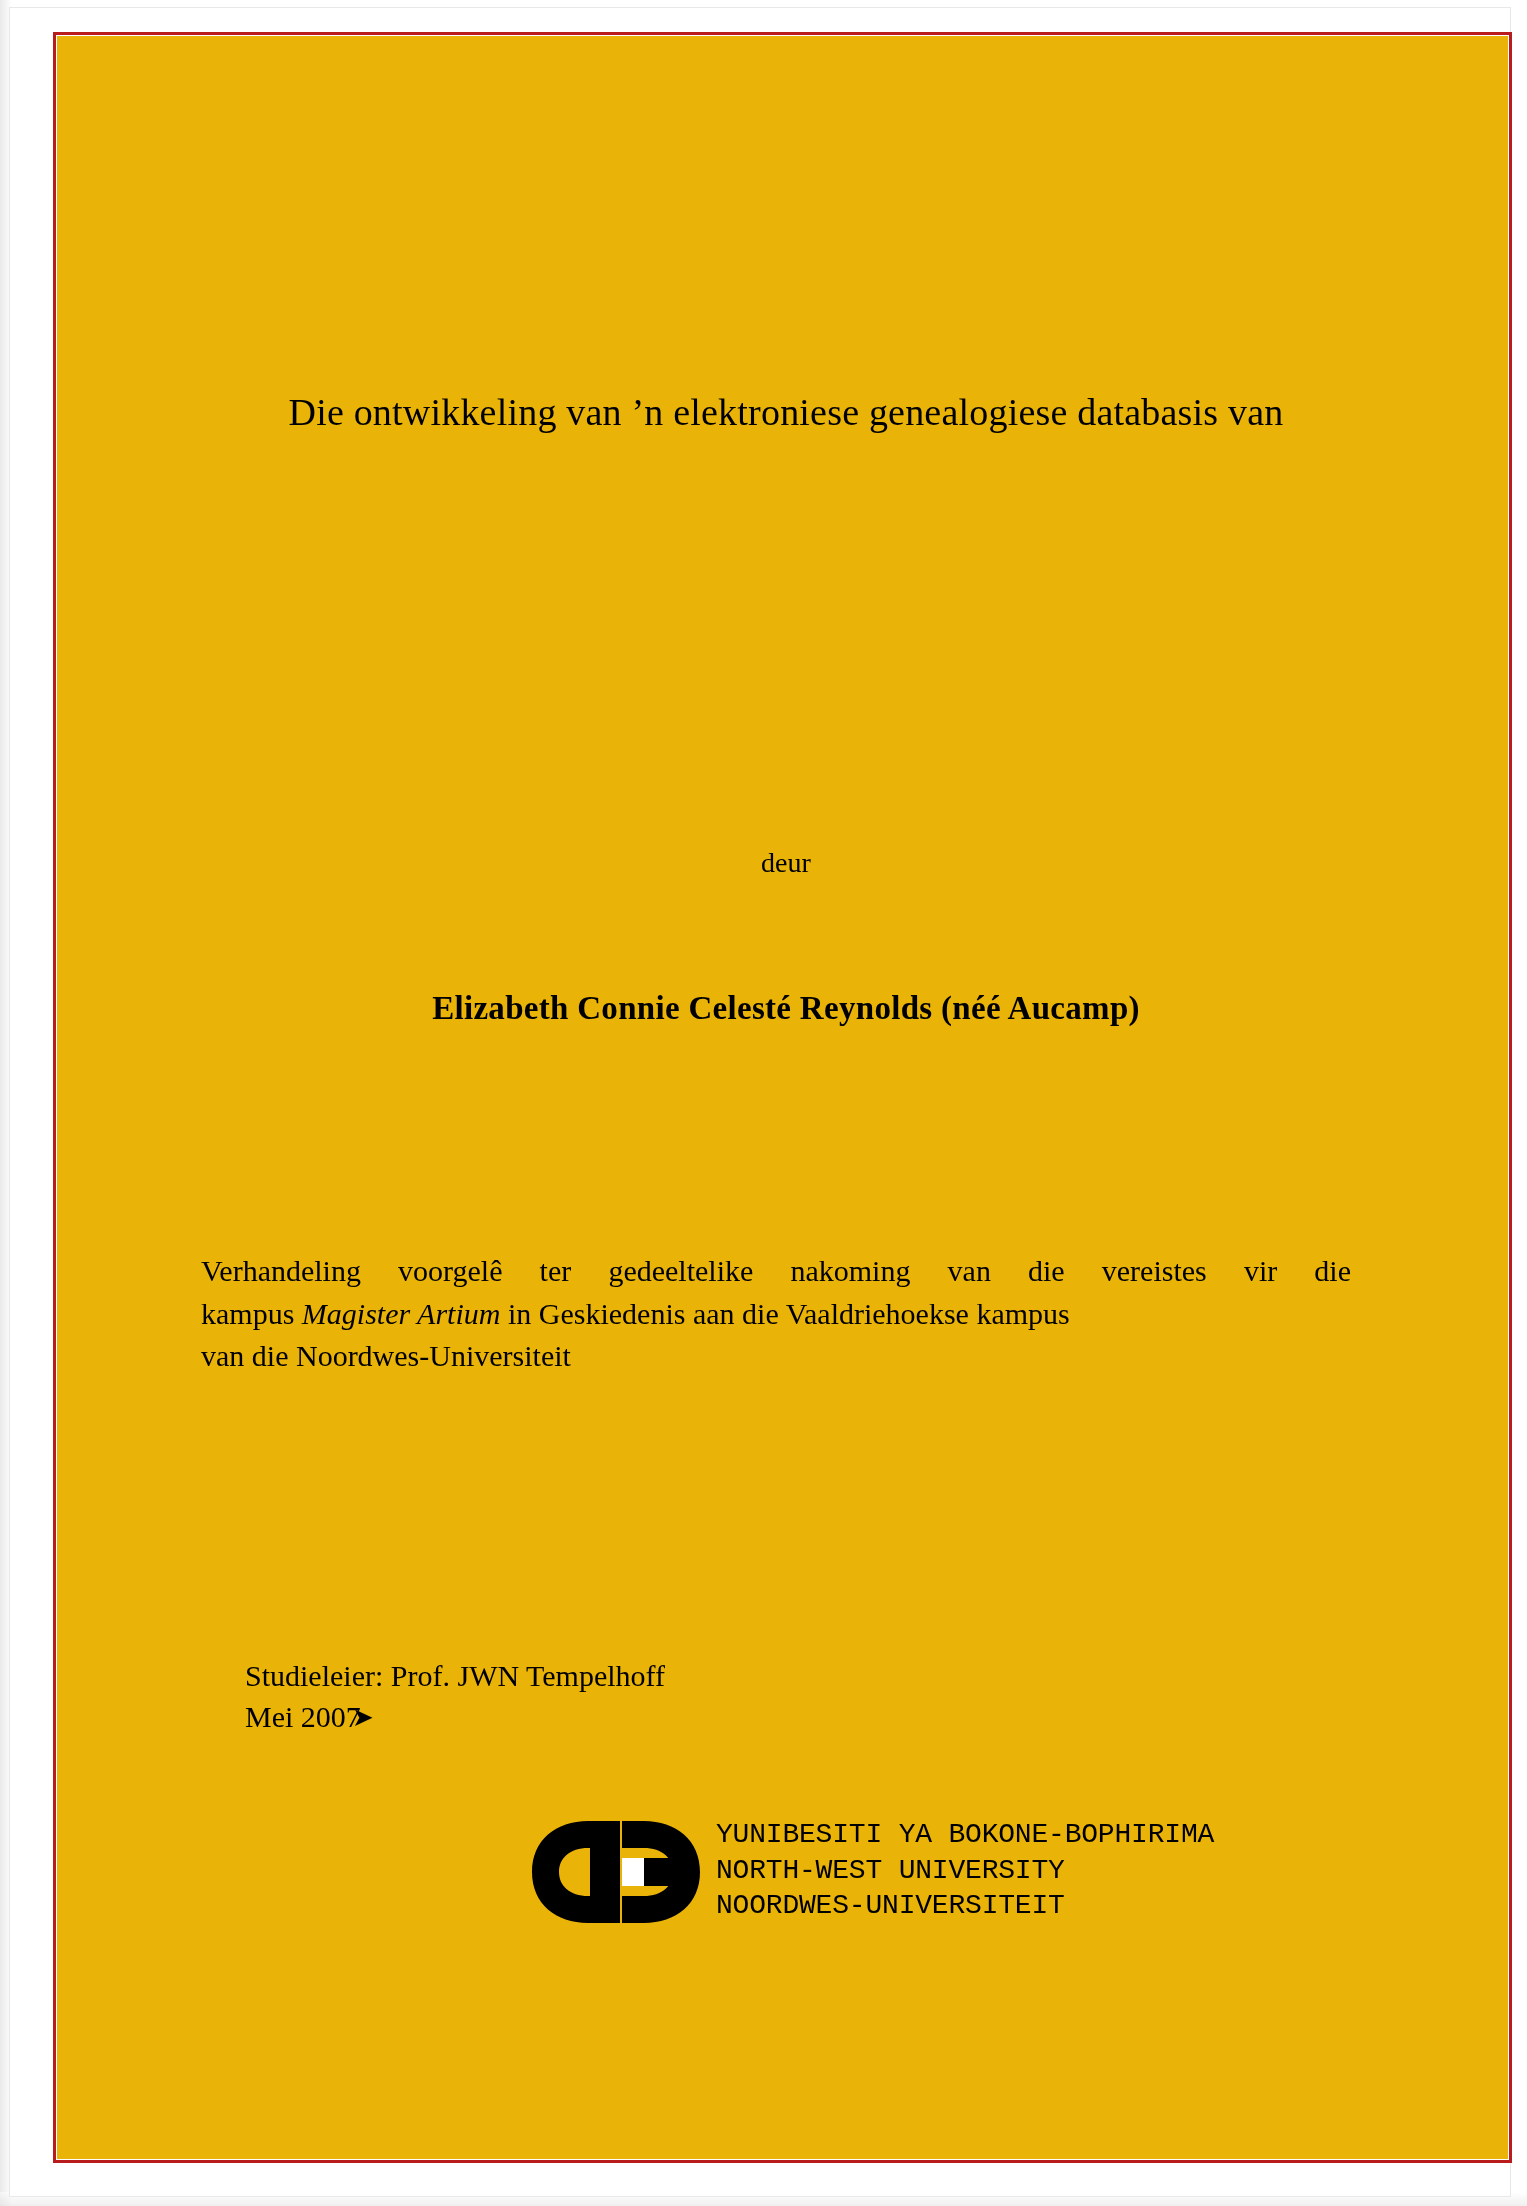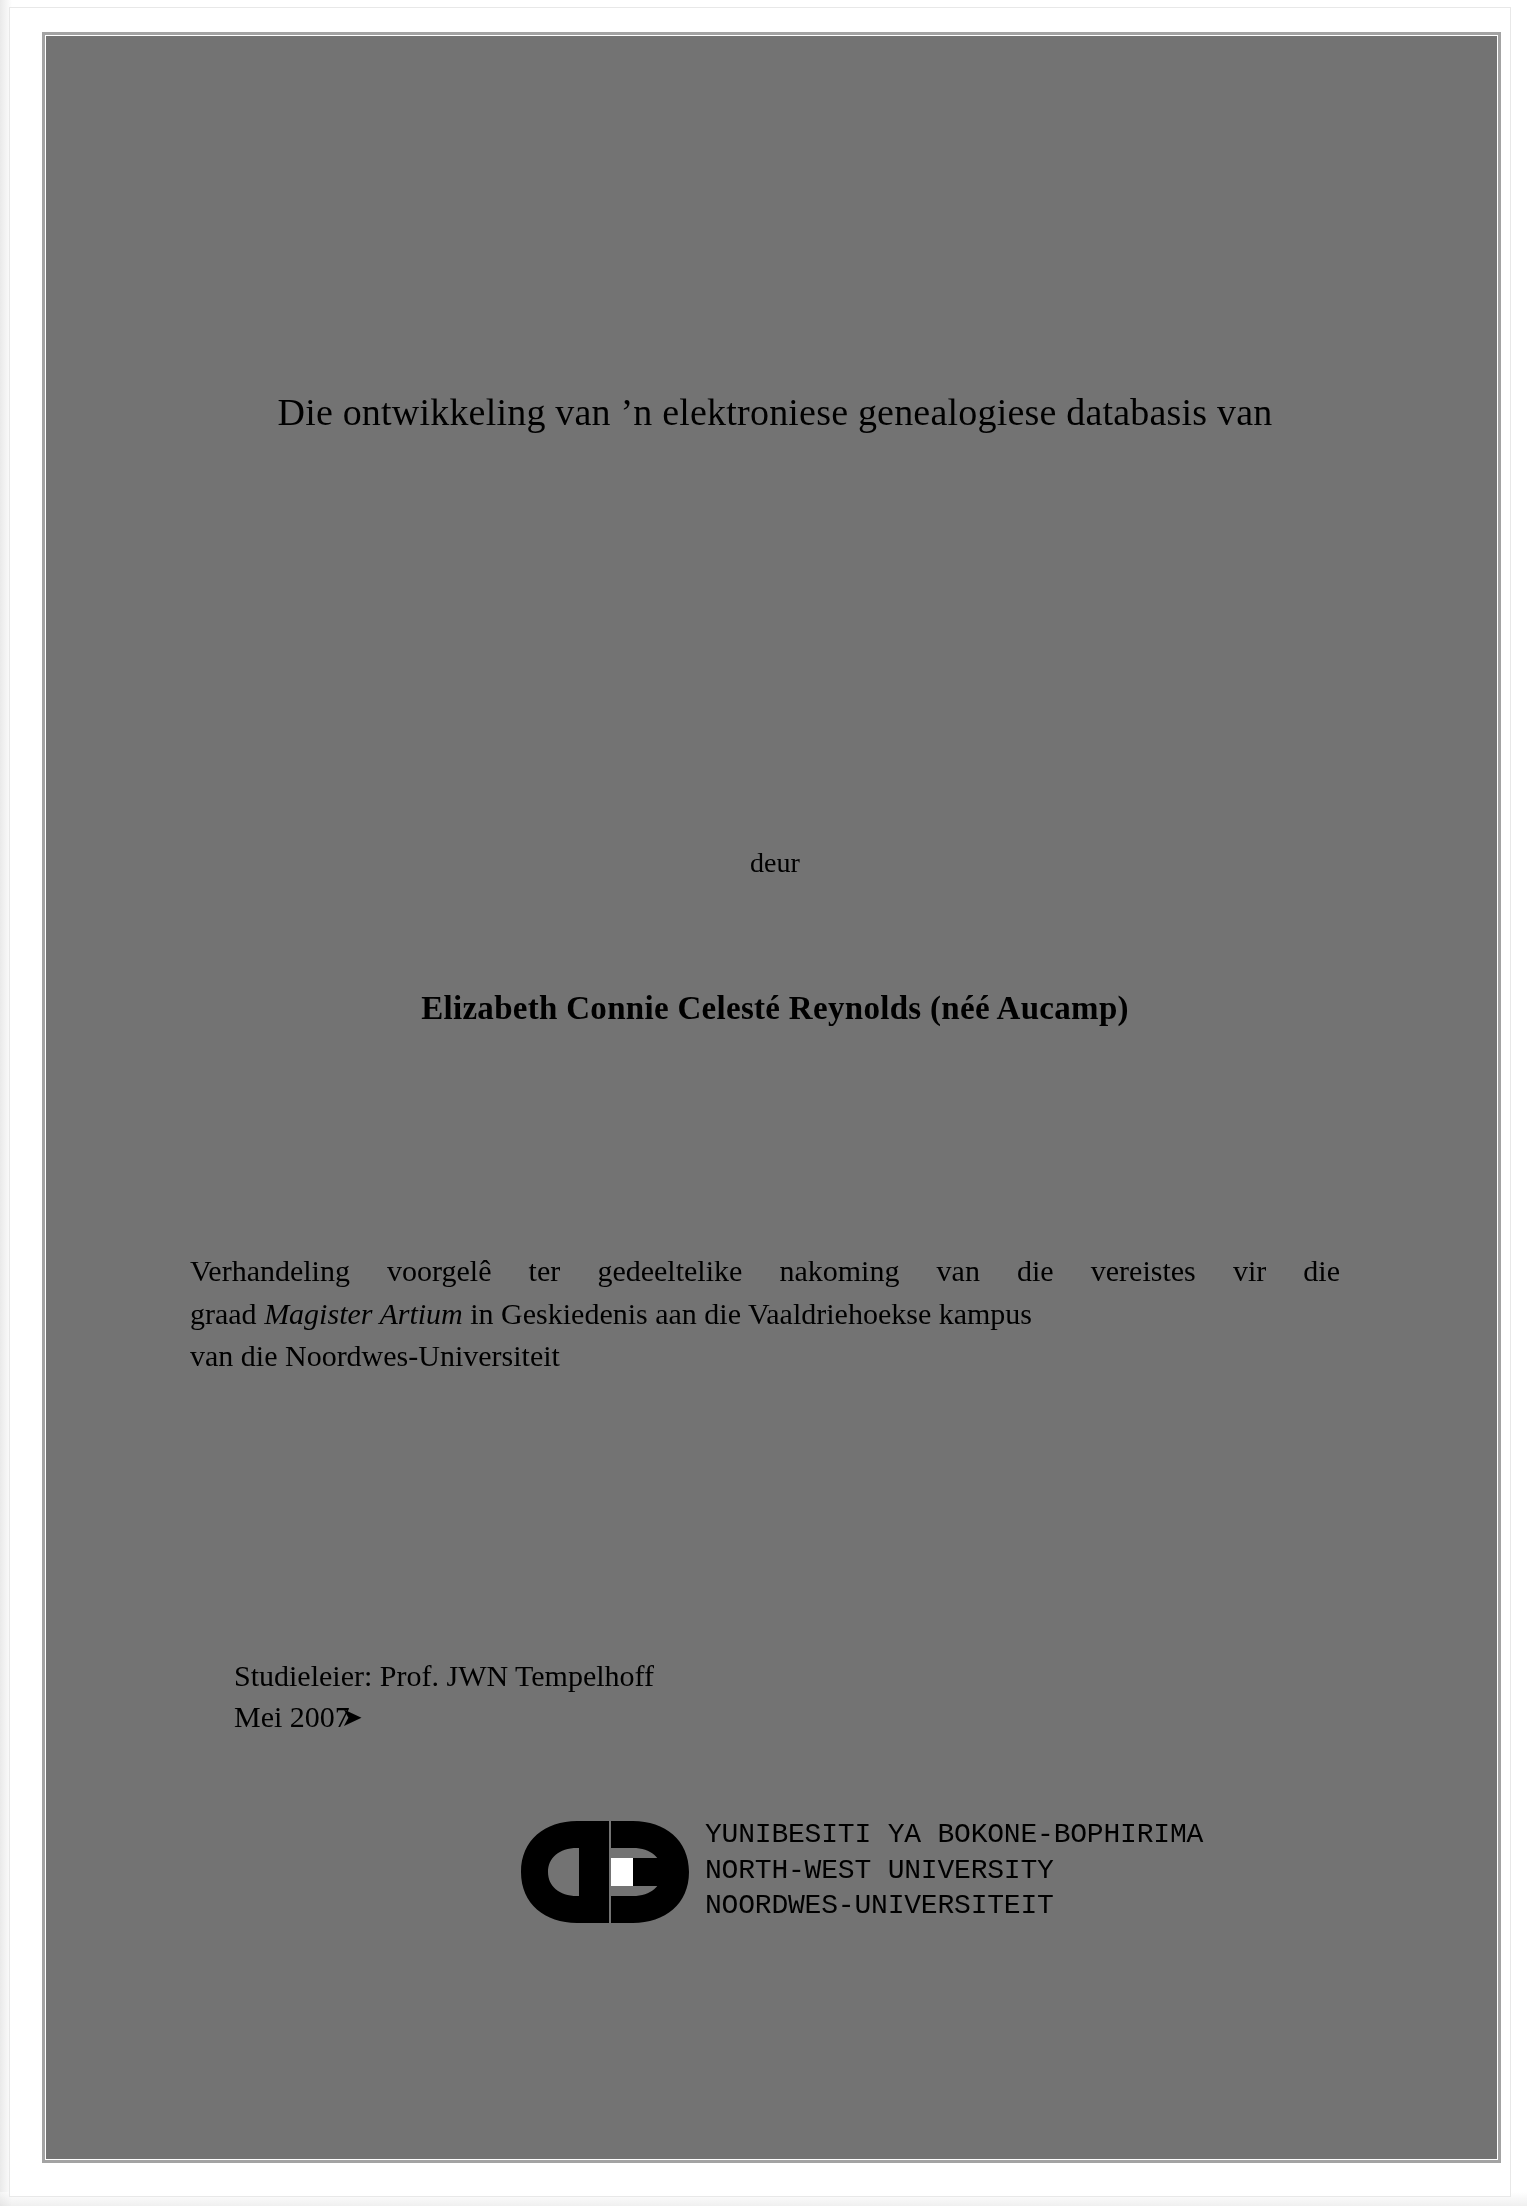"Die ontwikkeling van ’n elektroniese" .page-frame { background: #737373 -> #eab308; border: 3px solid #a3a3a3 -> 3px solid #b91c1c; left: 42px -> 53px }
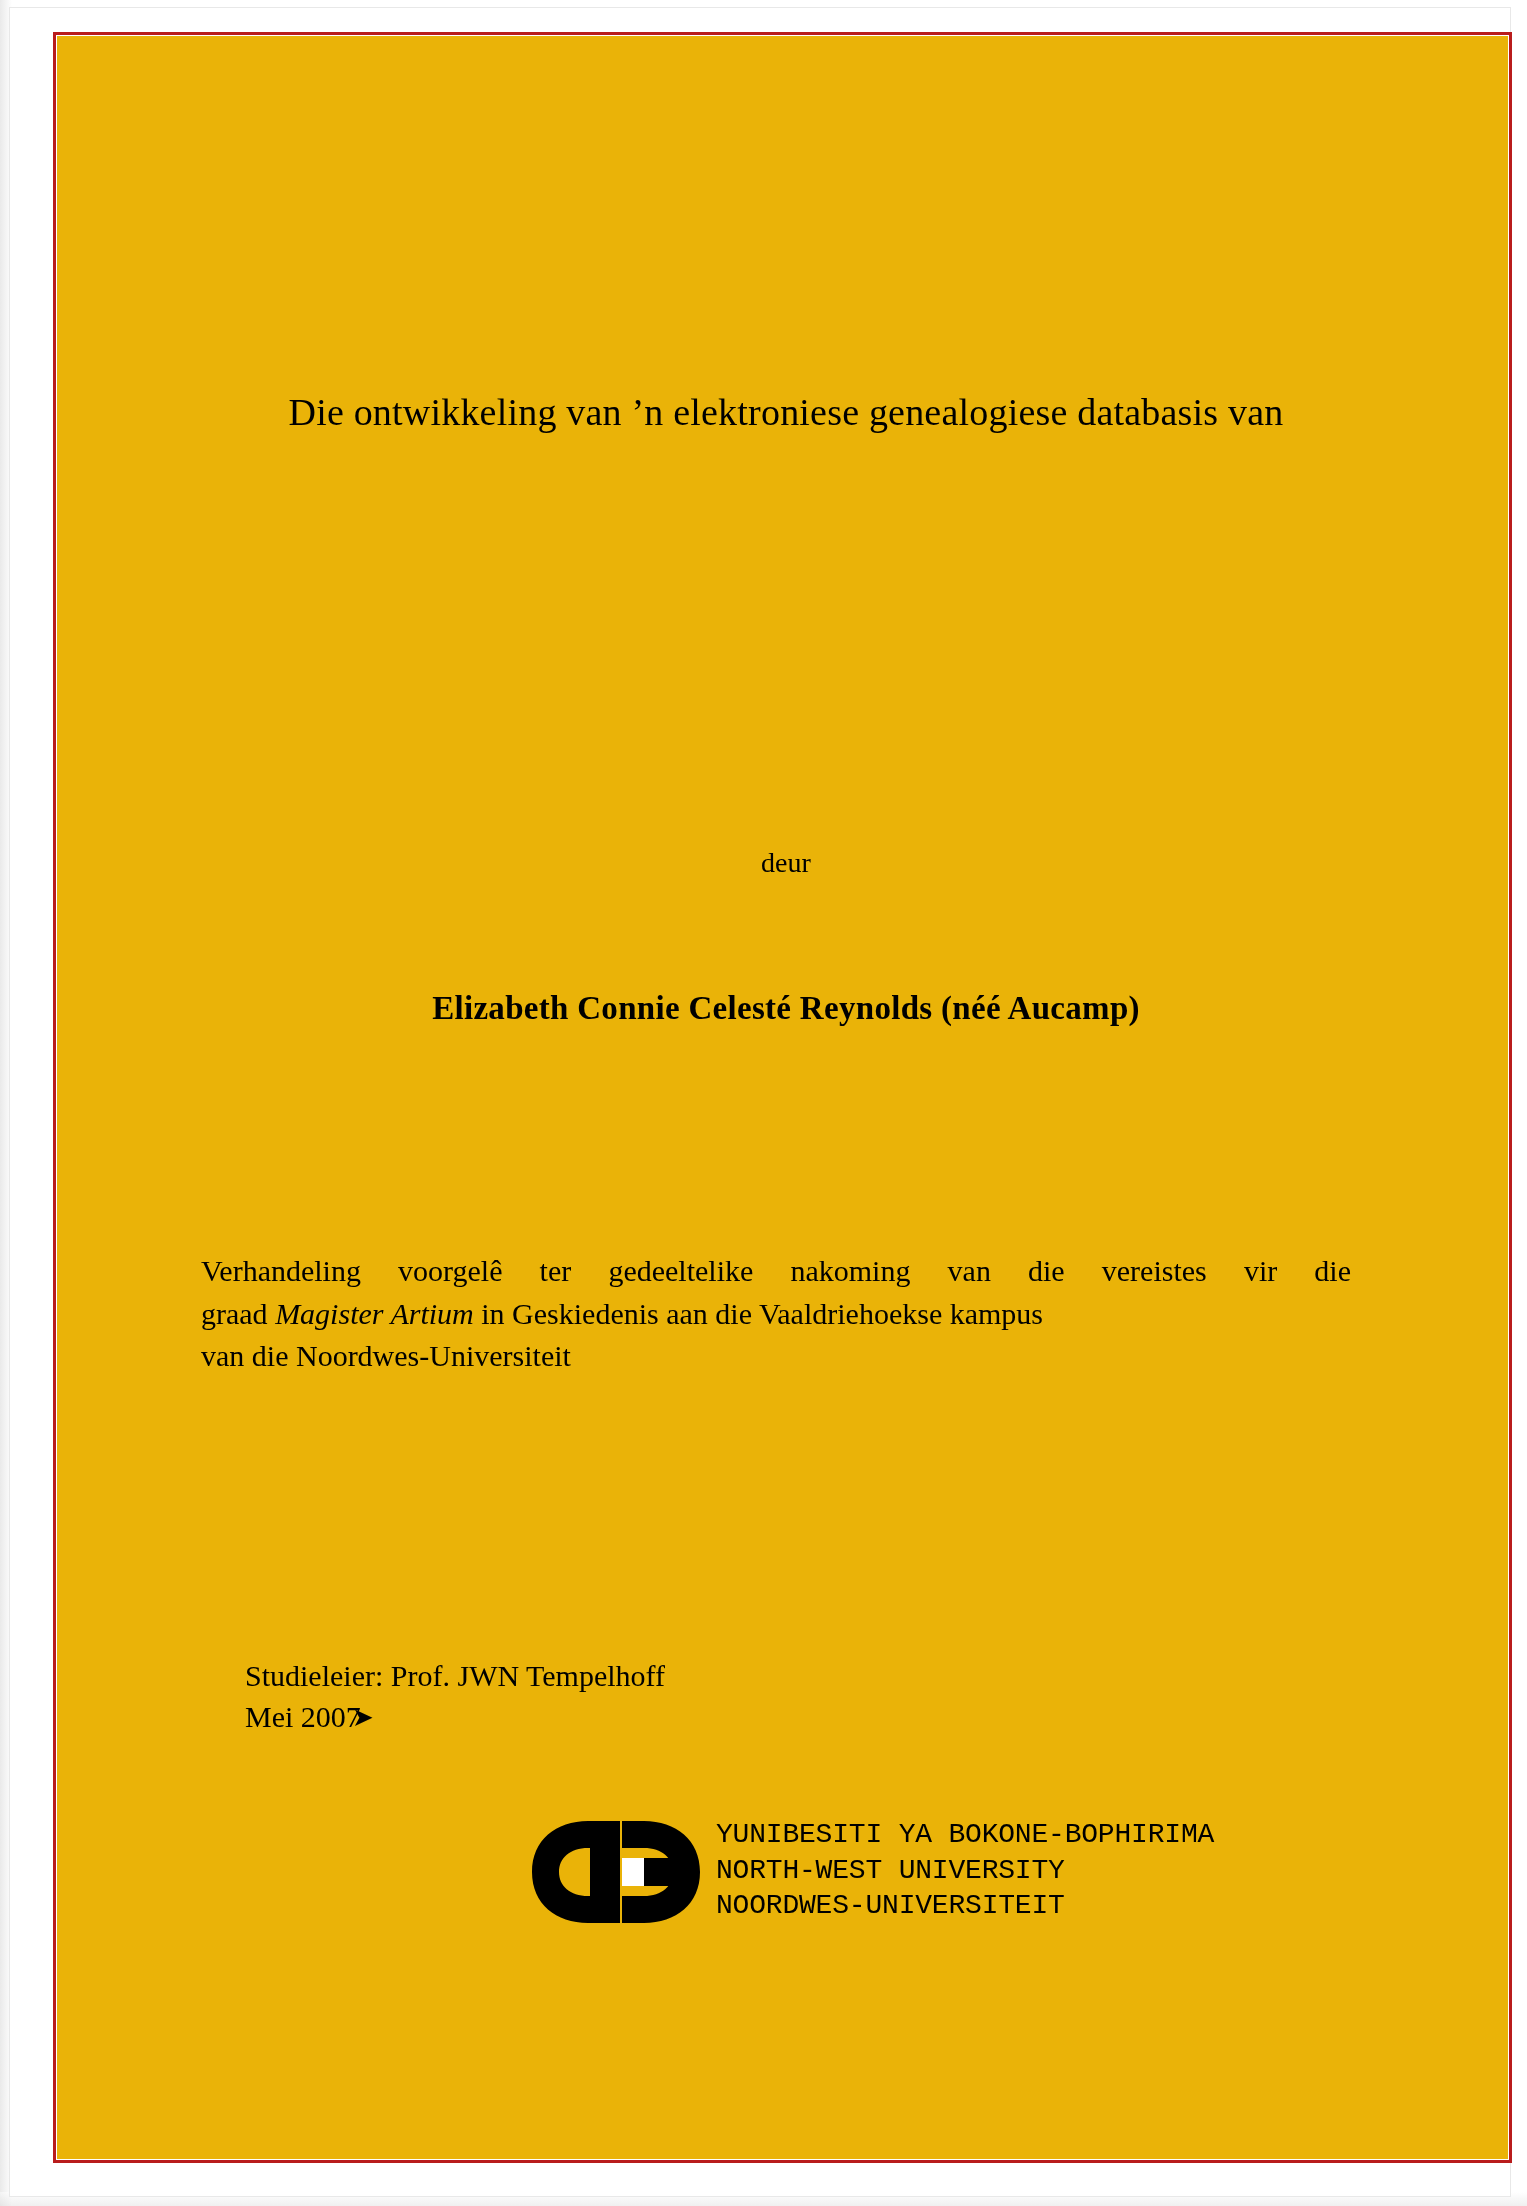"graad" span { text: graad -> kampus }
